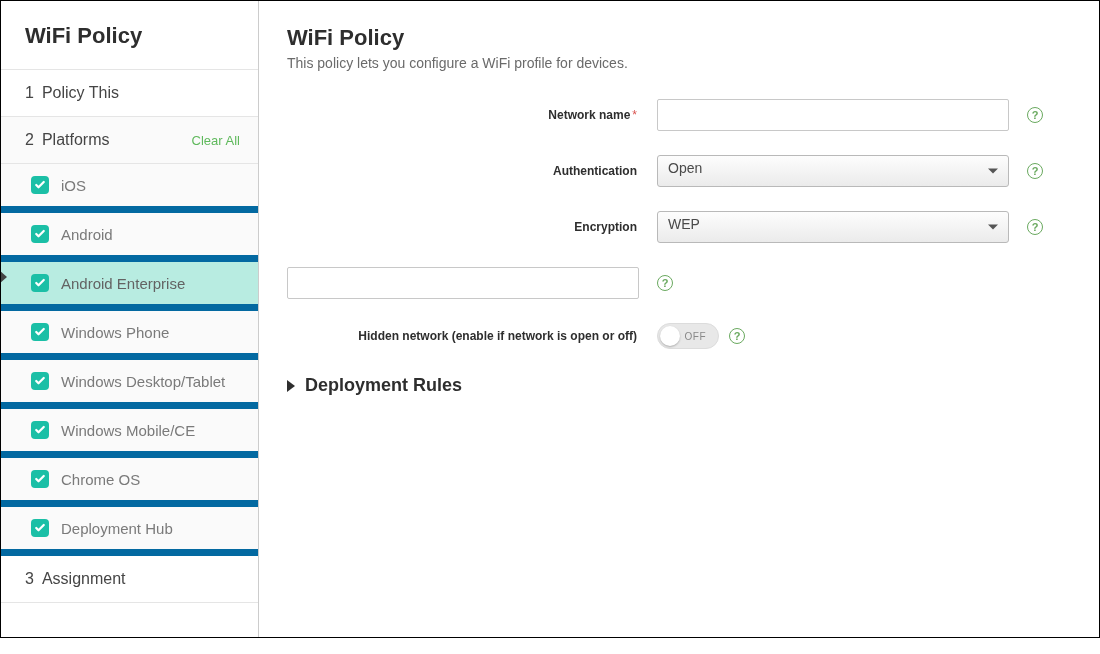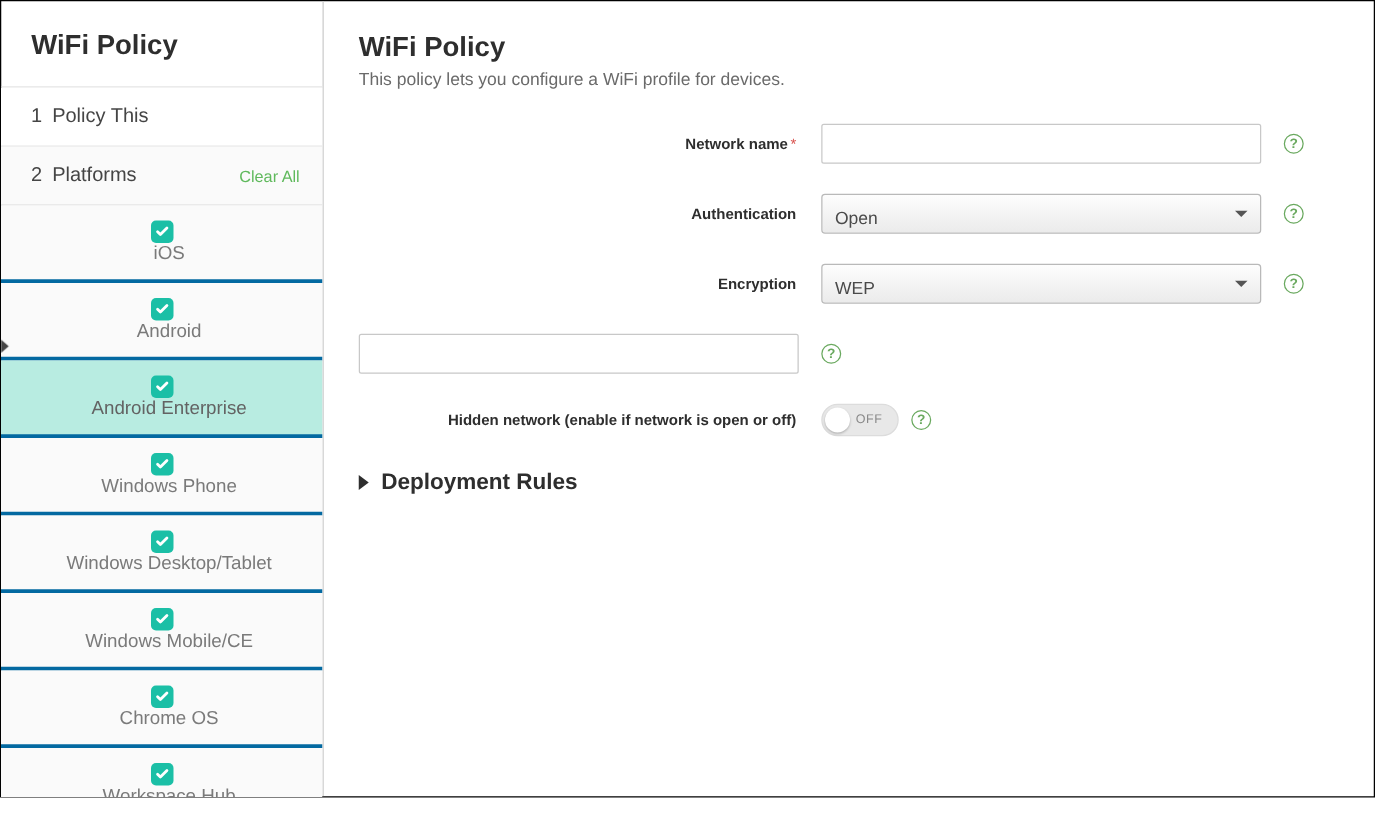"Open" .select { align-items: flex-end -> flex-start }
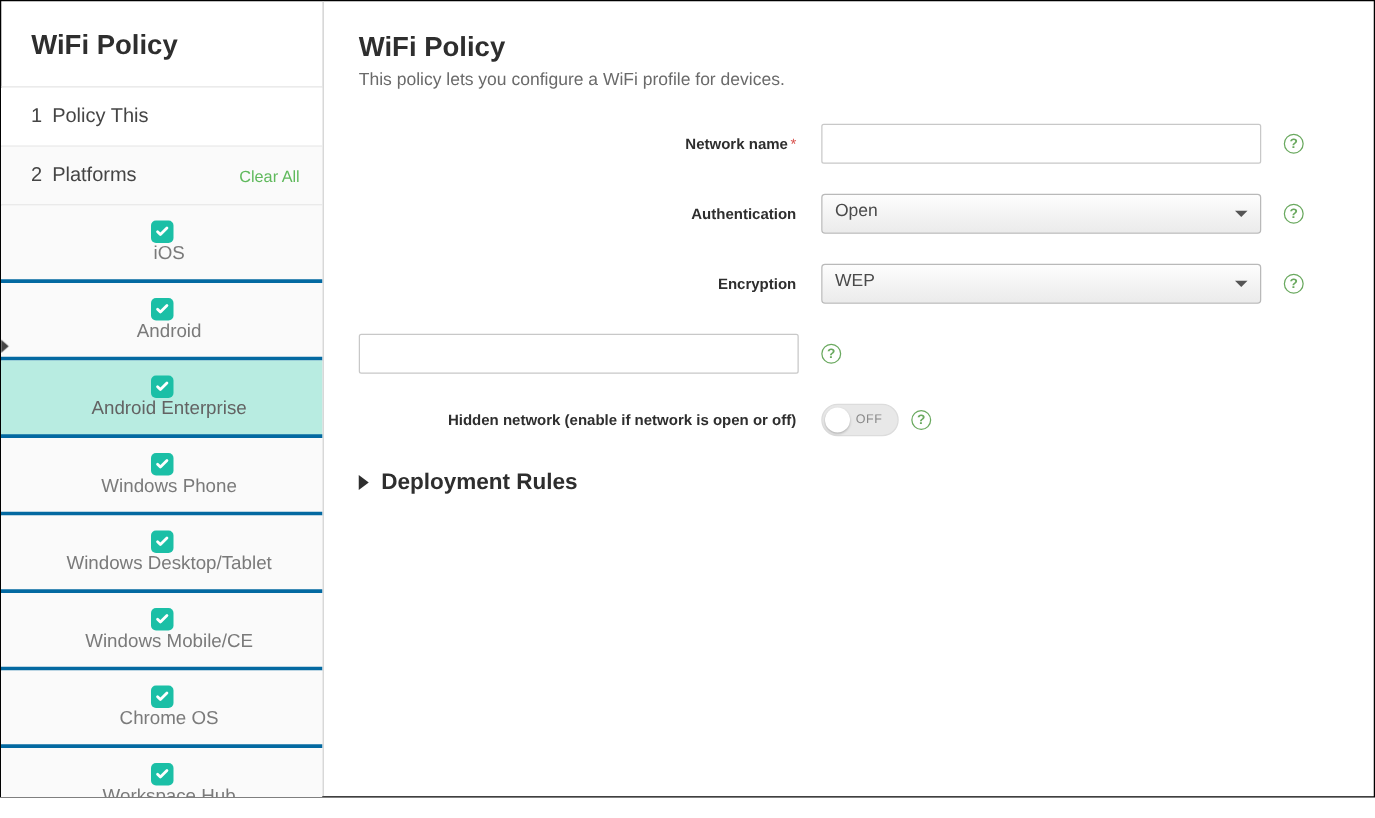"iOS" .platform-row { border-bottom: 3px solid #0369a1 -> 7px solid #0369a1; flex-direction: column -> none }
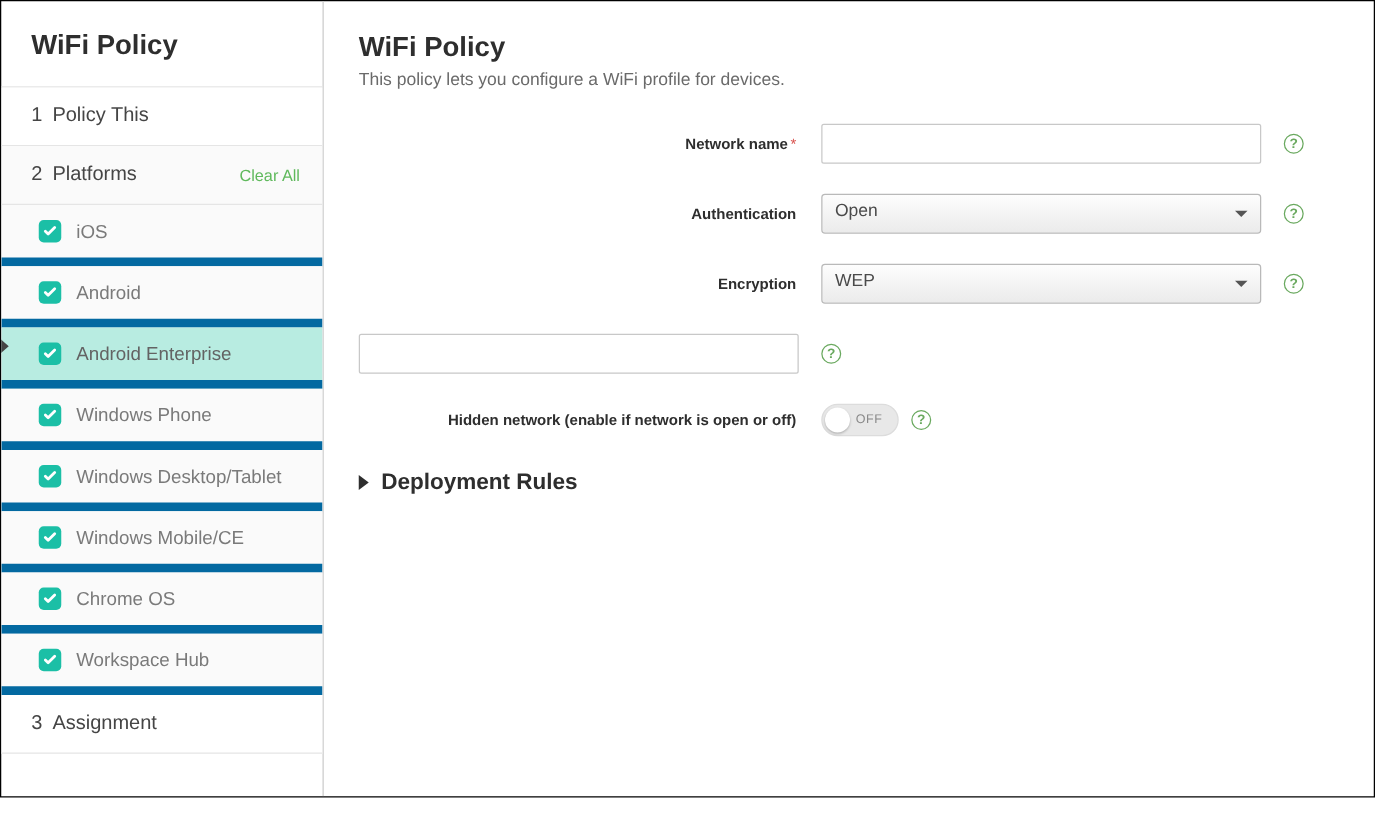"Workspace Hub" span { text: Workspace -> Deployment }
